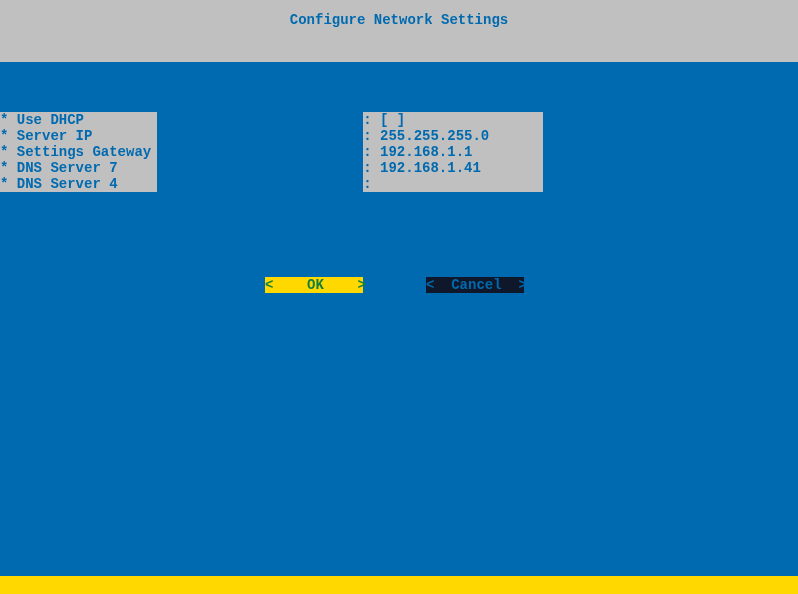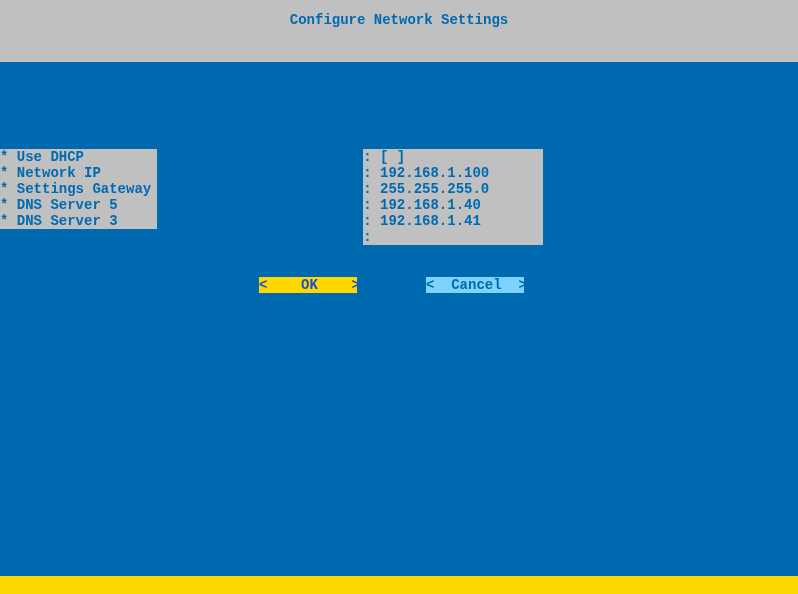"* Use DHCP" .form-container { margin-top: 37px -> none }
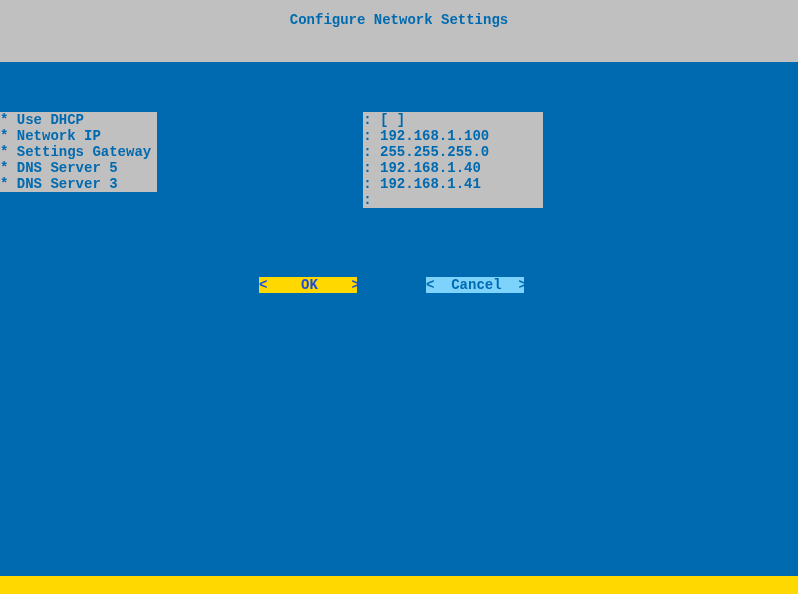"* Network IP" div.row { text: Network -> Server }
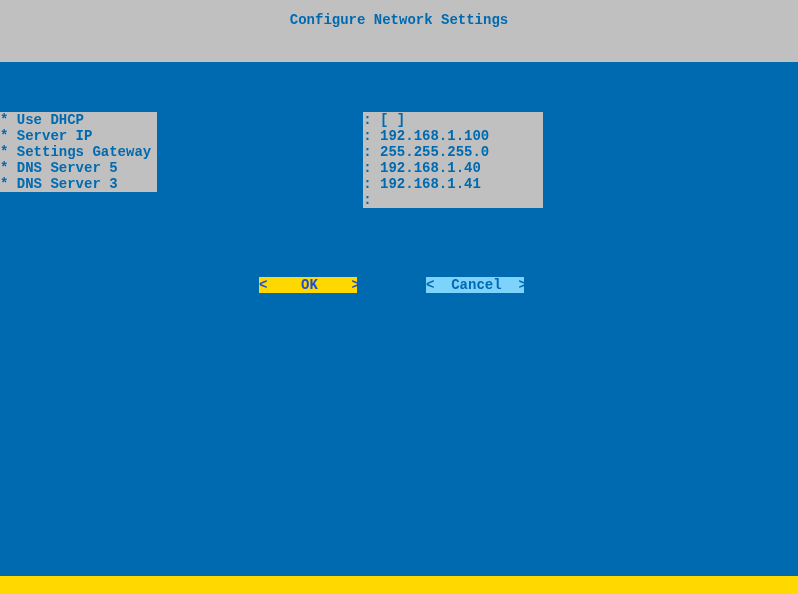": 192.168.1.100" div.row { html: <div>: <span>192.168.1.100</span></div> -> none }
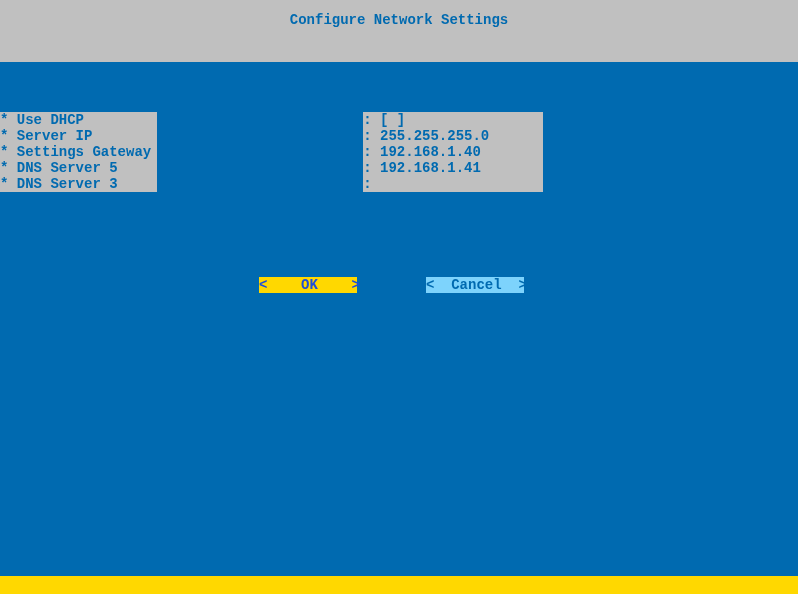": 192.168.1.1" div.row { html: none -> <div>: <span>192.168.1.1</span></div> }
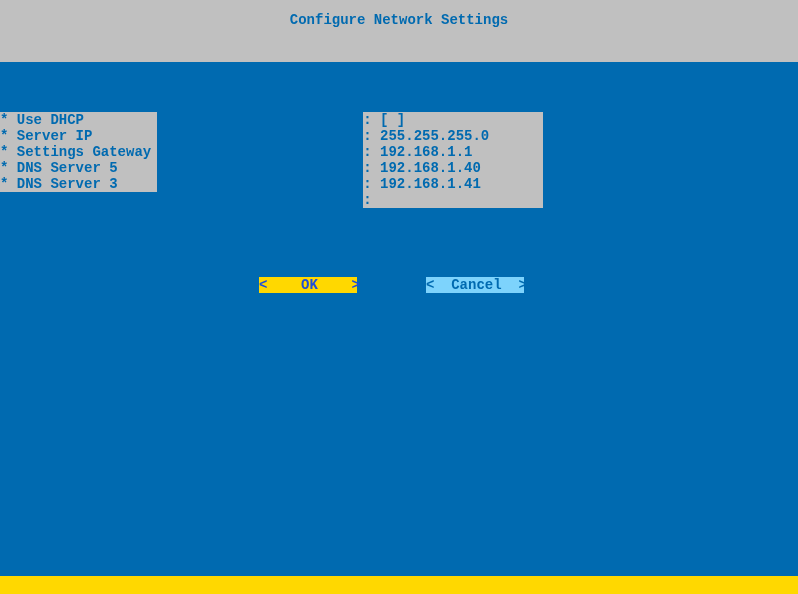"* DNS Server 5" div.row { text: 5 -> 7 }
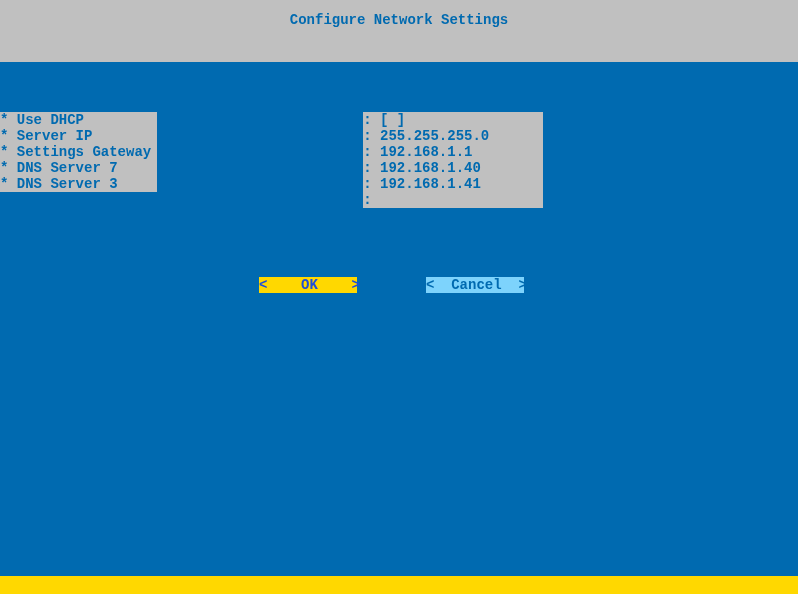": 192.168.1.40" div.row { html: <div>: <span>192.168.1.40</span></div> -> none }
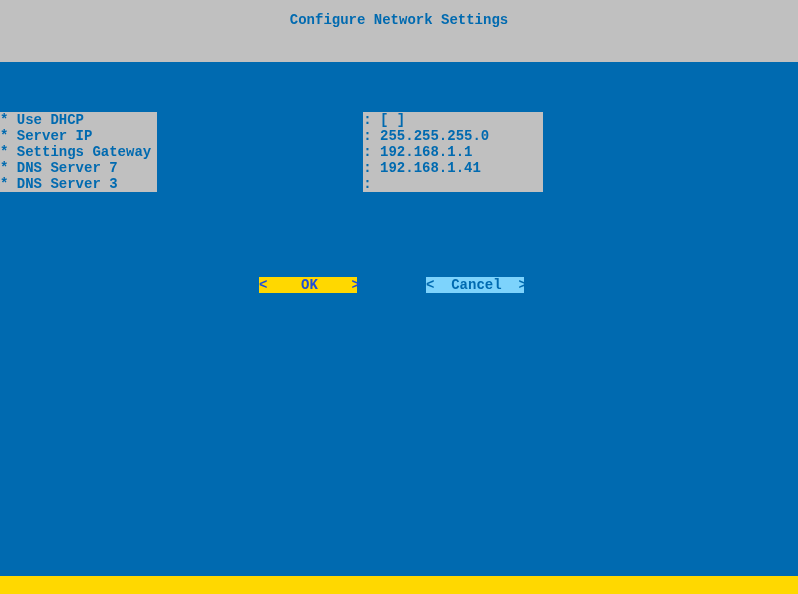"* DNS Server 3" div.row { text: 3 -> 4 }
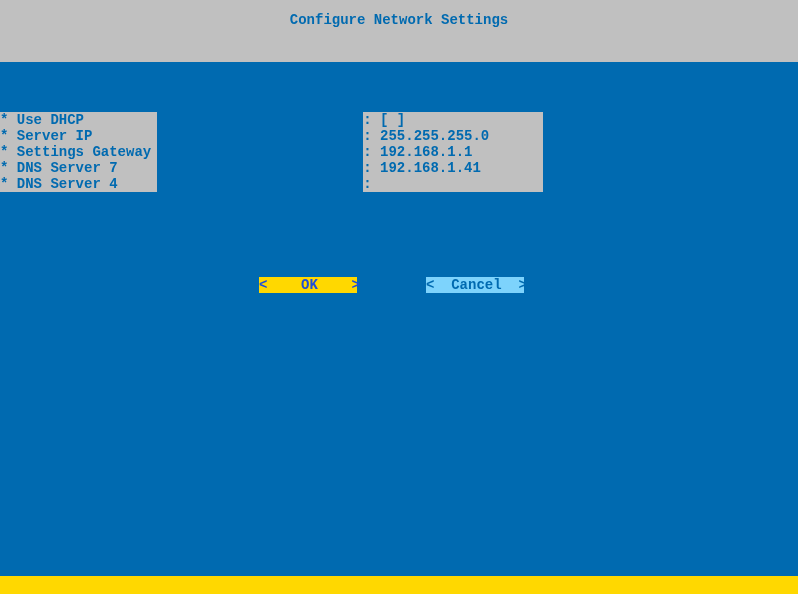"< OK >" .btn-ok { color: #1d4ed8 -> #15803d; left: 259px -> 265px }
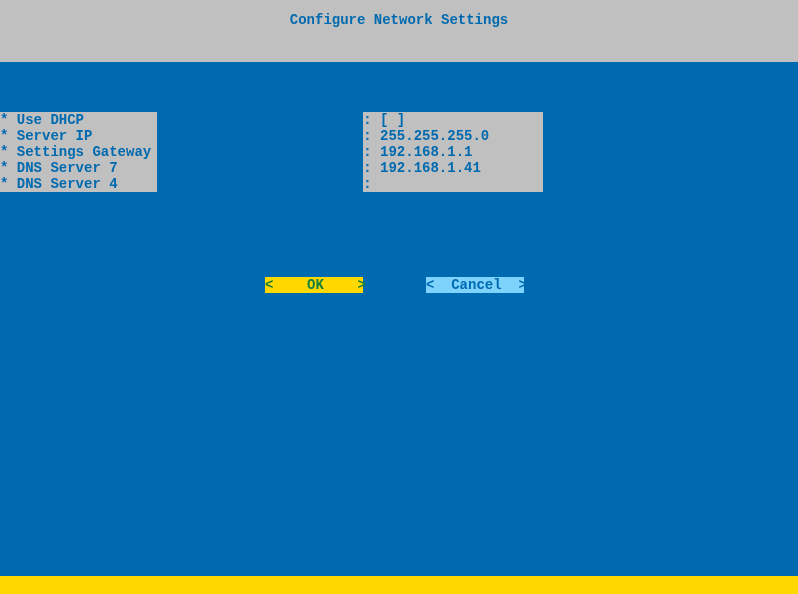"< Cancel >" .btn-cancel { background: #7dd3fc -> #0f172a }
